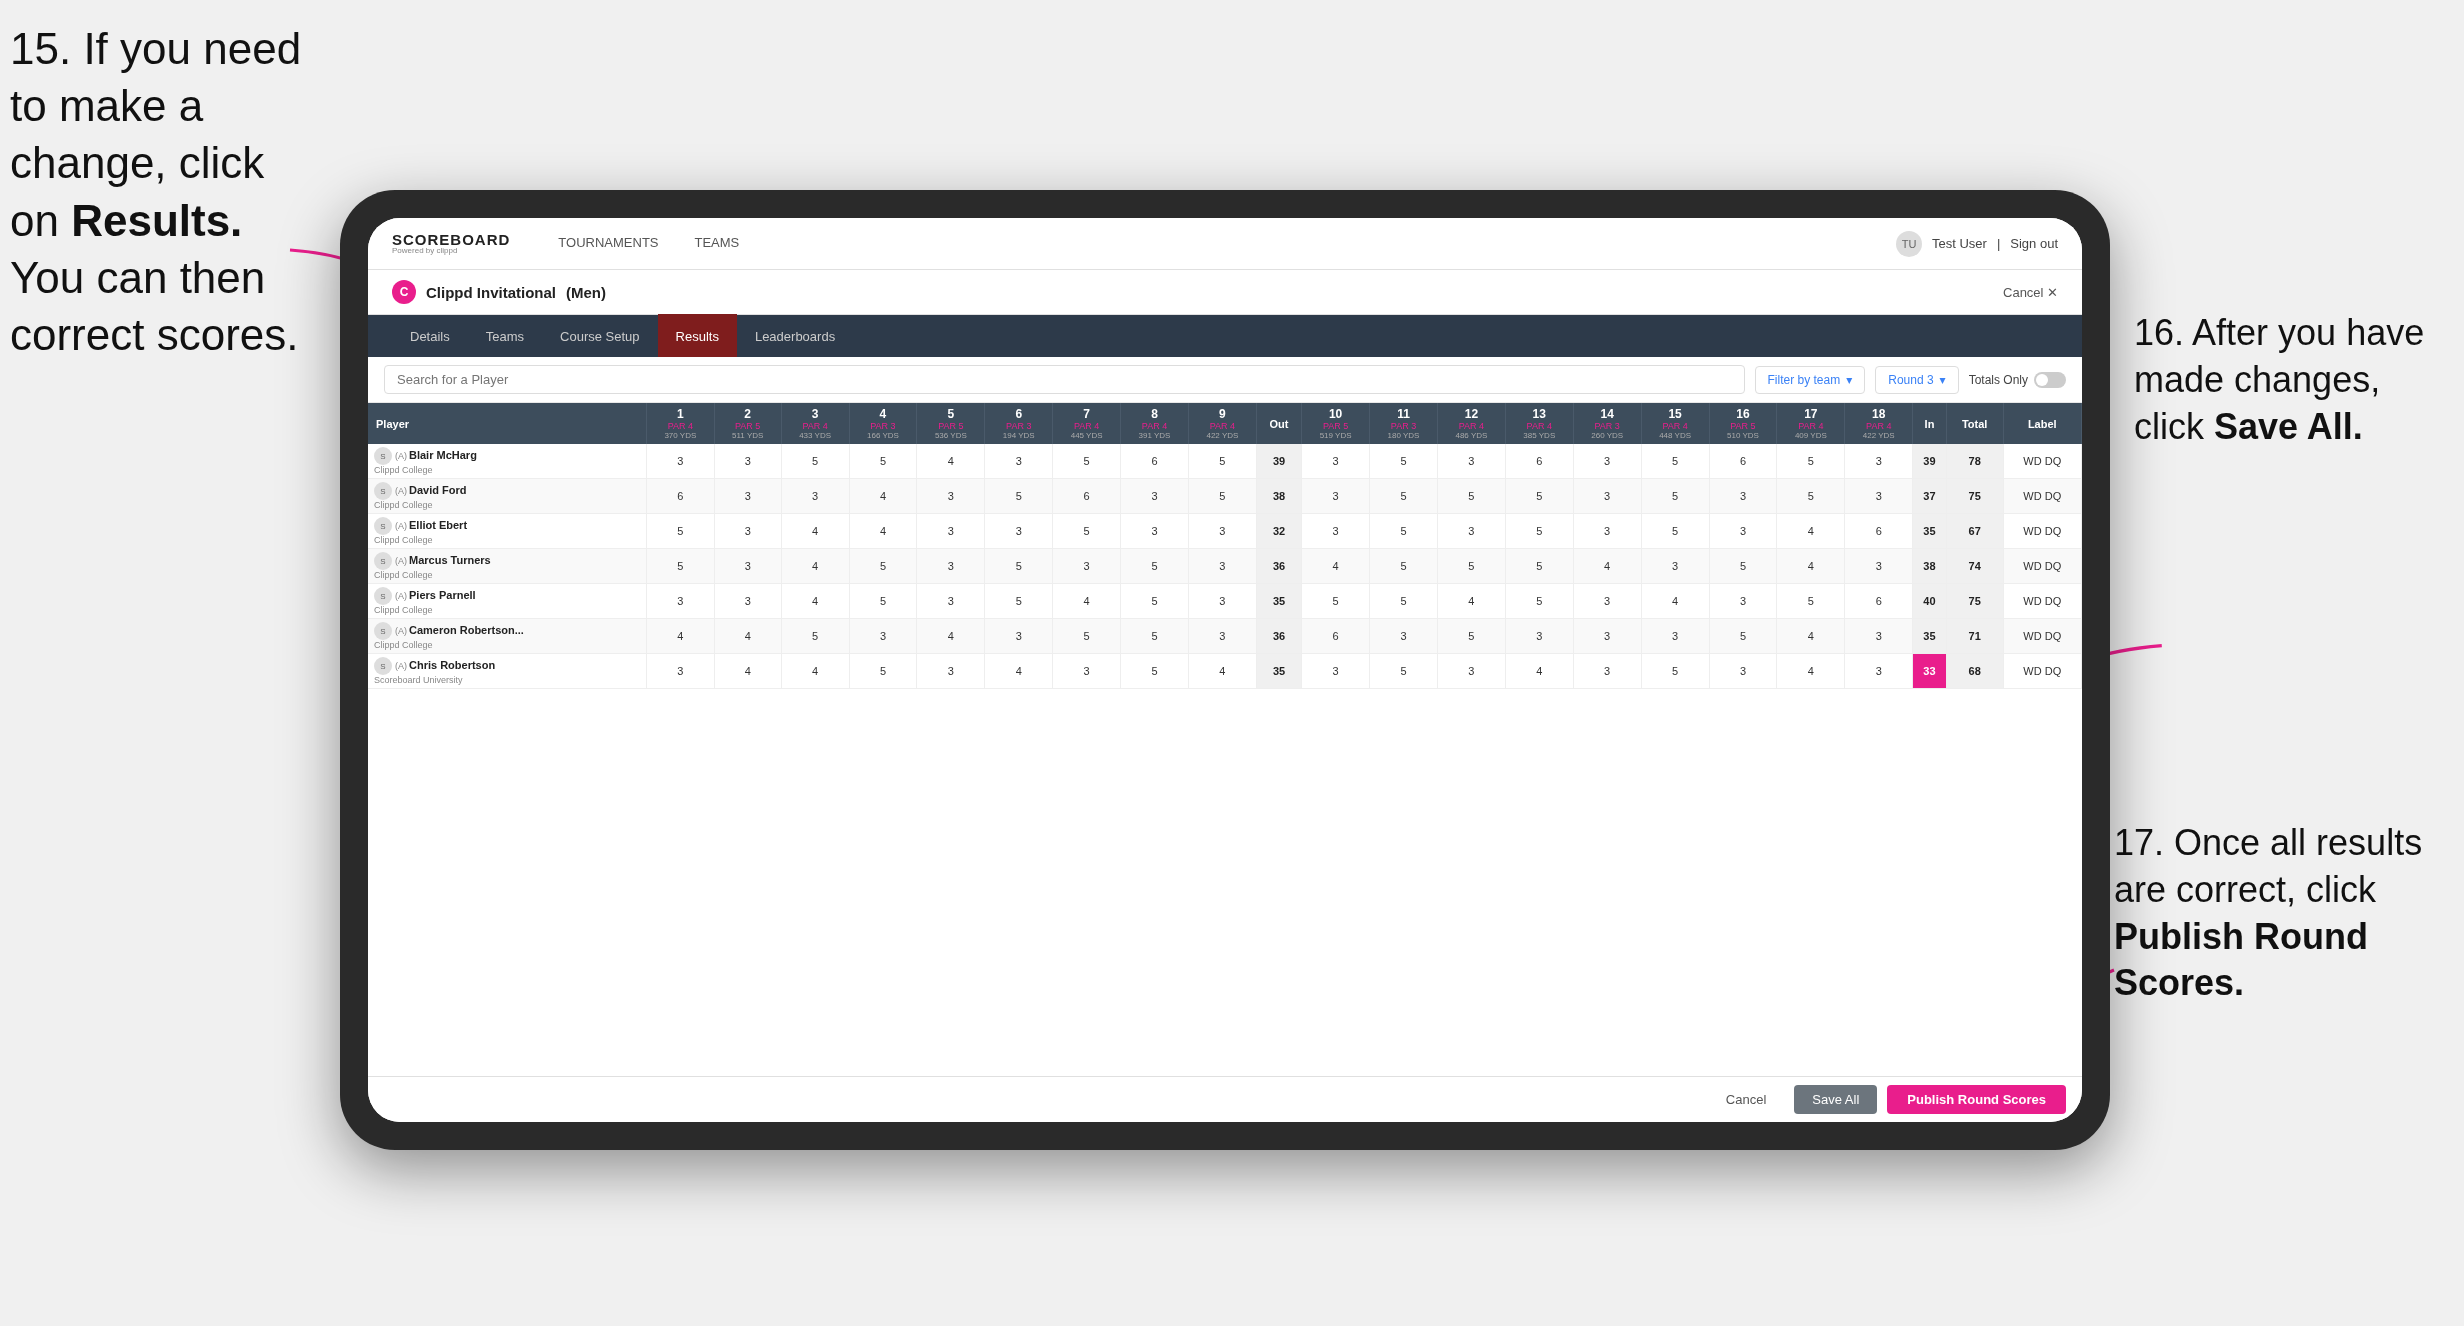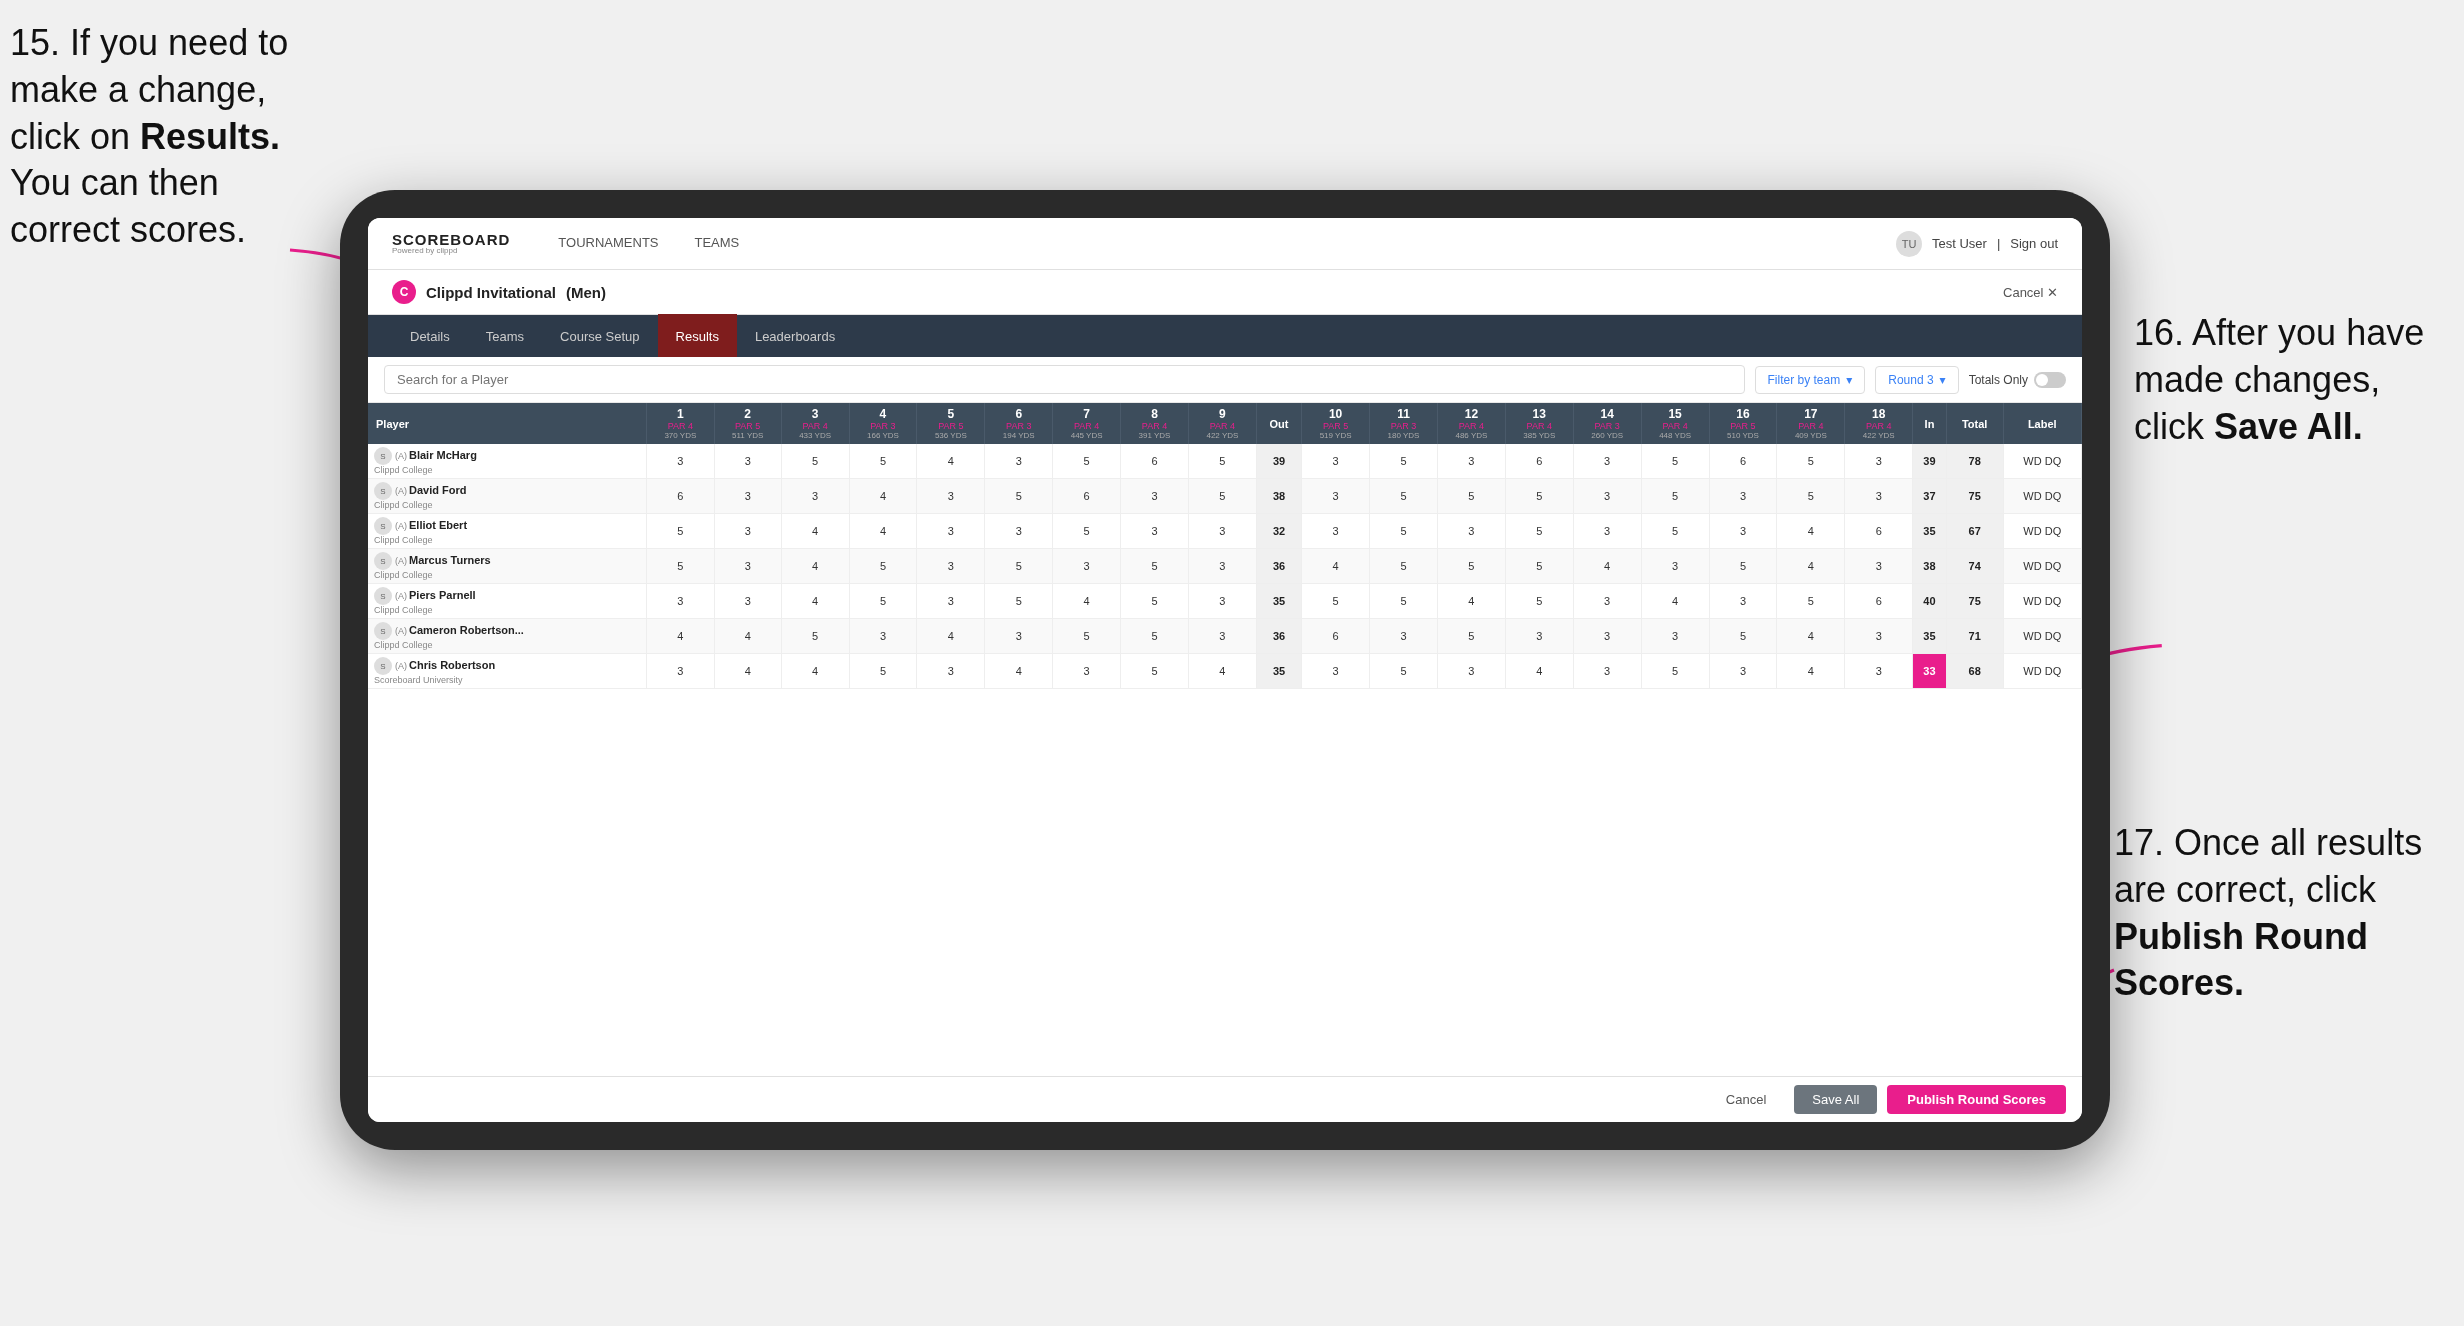"15. If you need to" .instruction-left { font-size: 36px -> 44px }
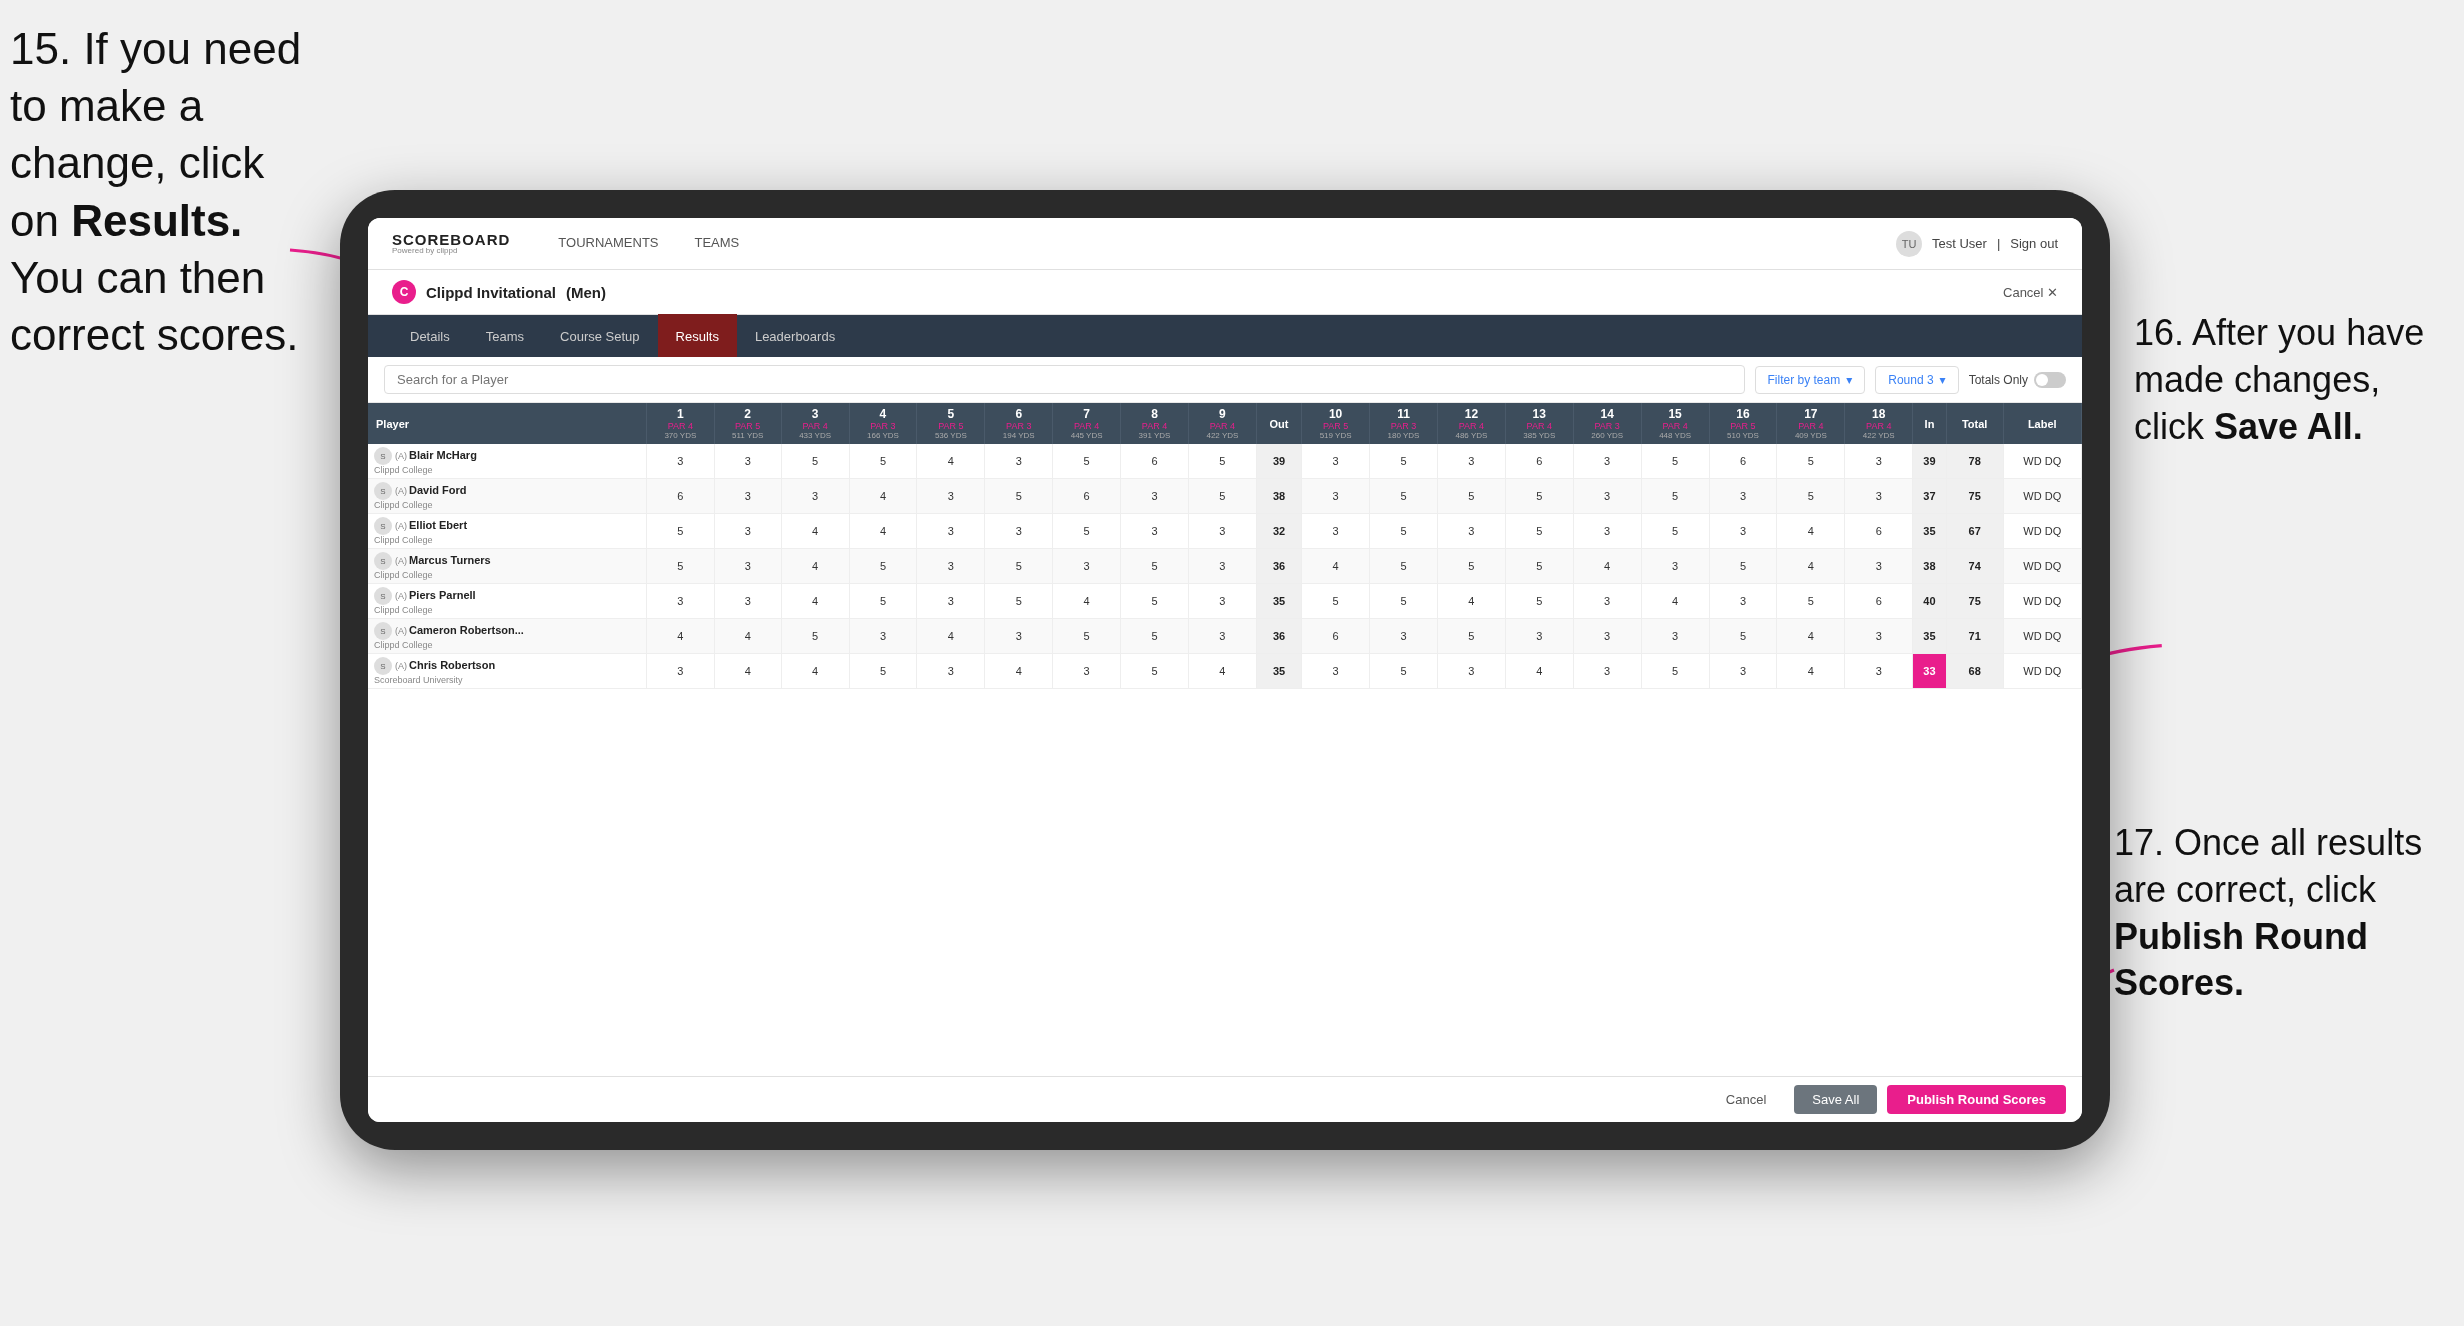"SCOREBOARD" .tablet-screen { border-radius: 12px -> 32px }
